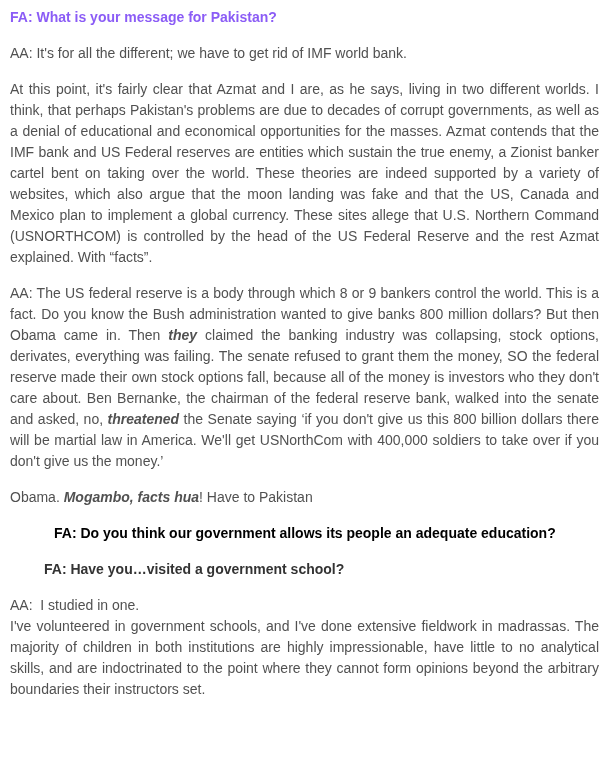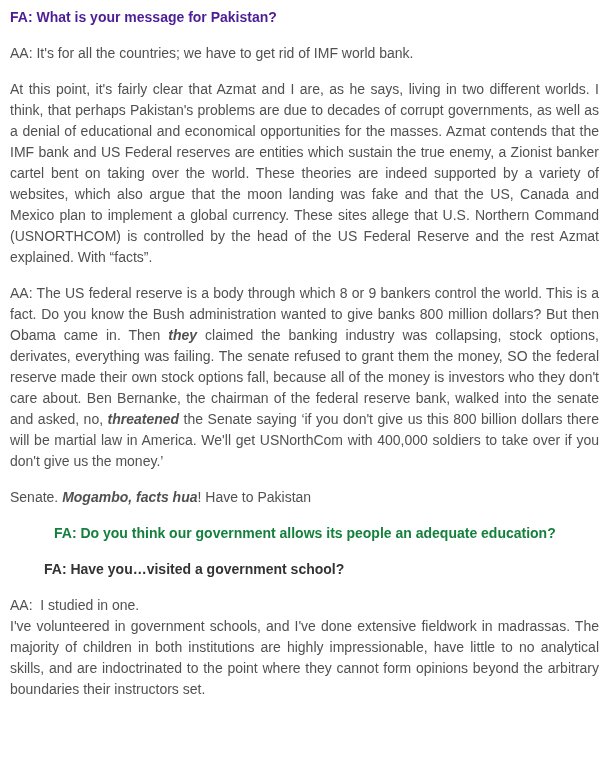"FA: What is your message" p.heading { color: #4c1d95 -> #8b5cf6 }
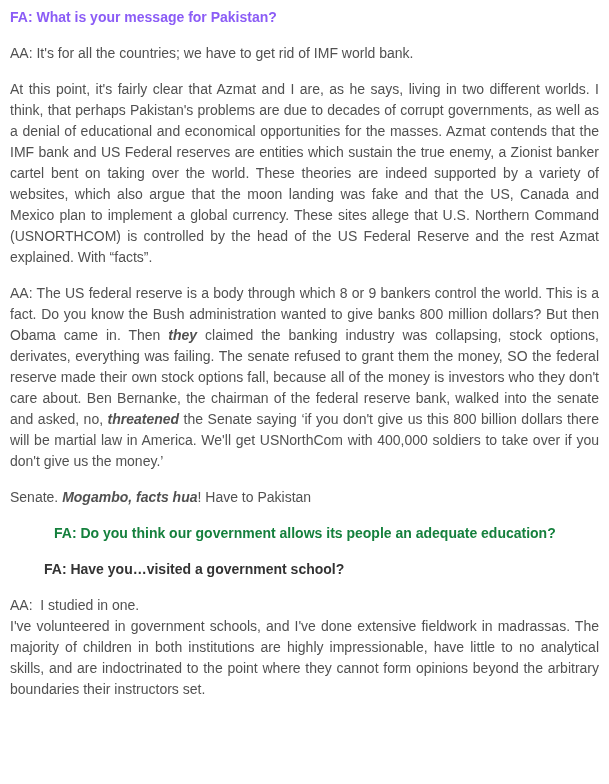"AA: It's for all the" span { text: countries -> different }
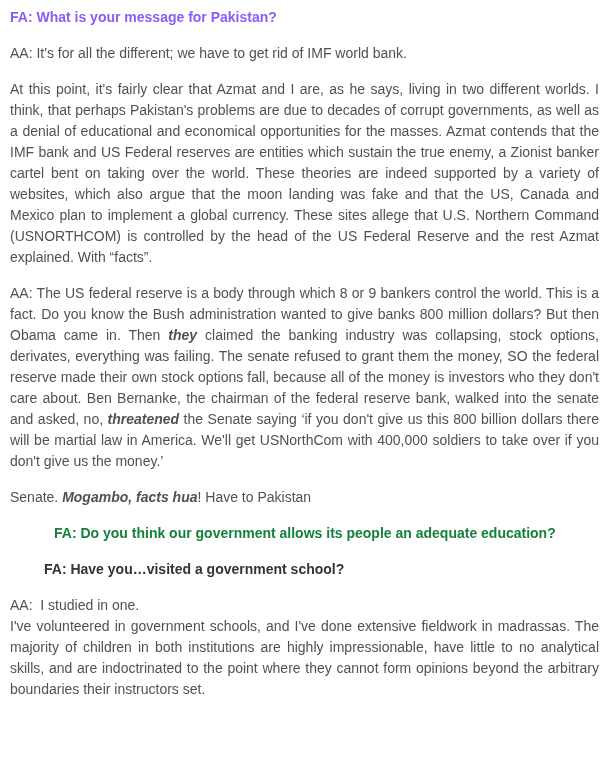"Senate." span { text: Senate -> Obama }
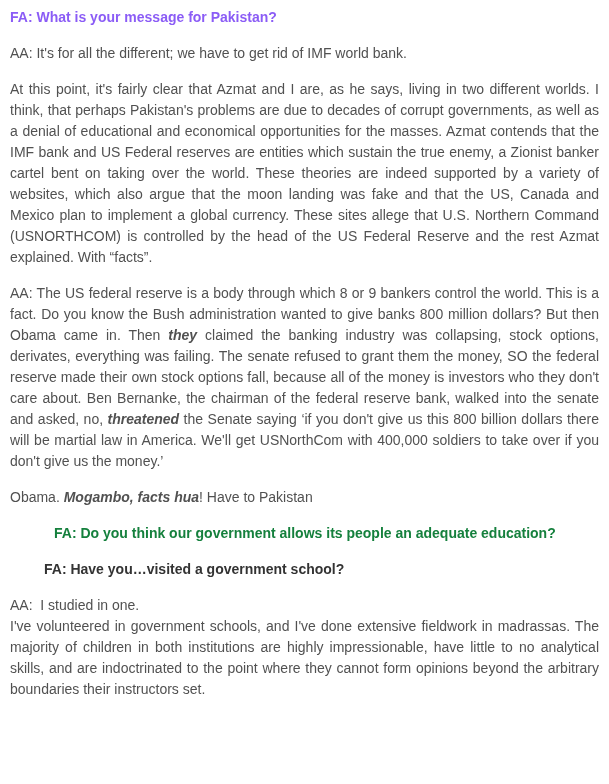"FA: Do you think our" p.heading { color: #15803d -> #000000 }
